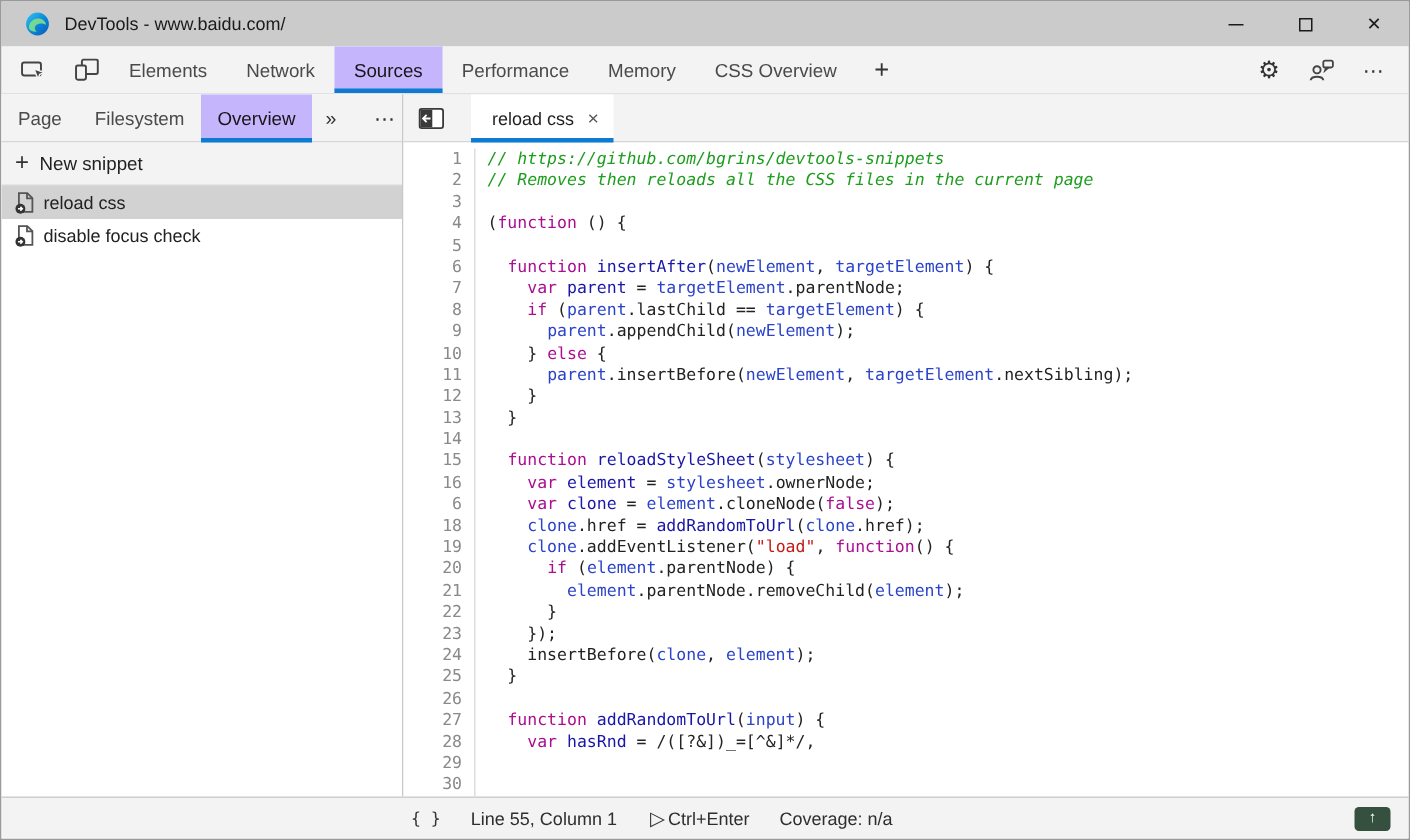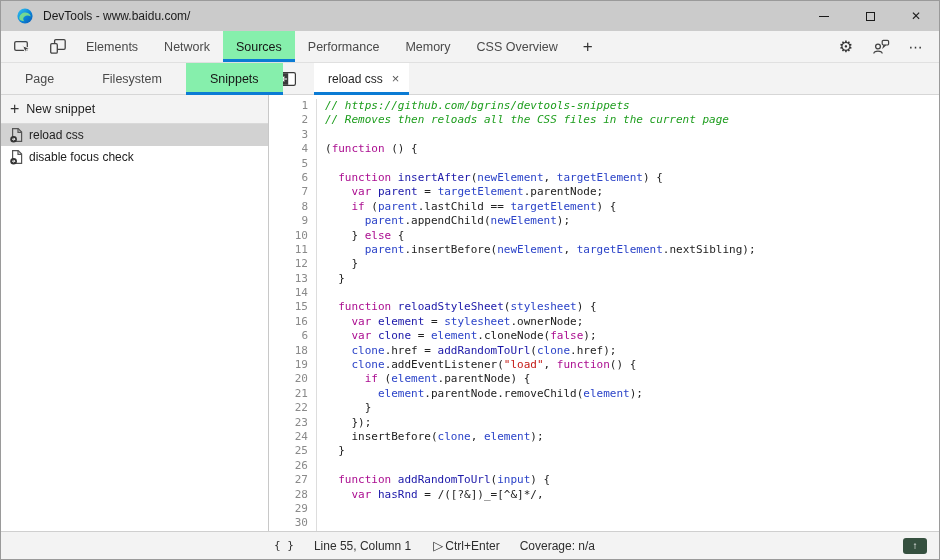"Sources" .tab.selected { background: #86efac -> #c4b5fd }
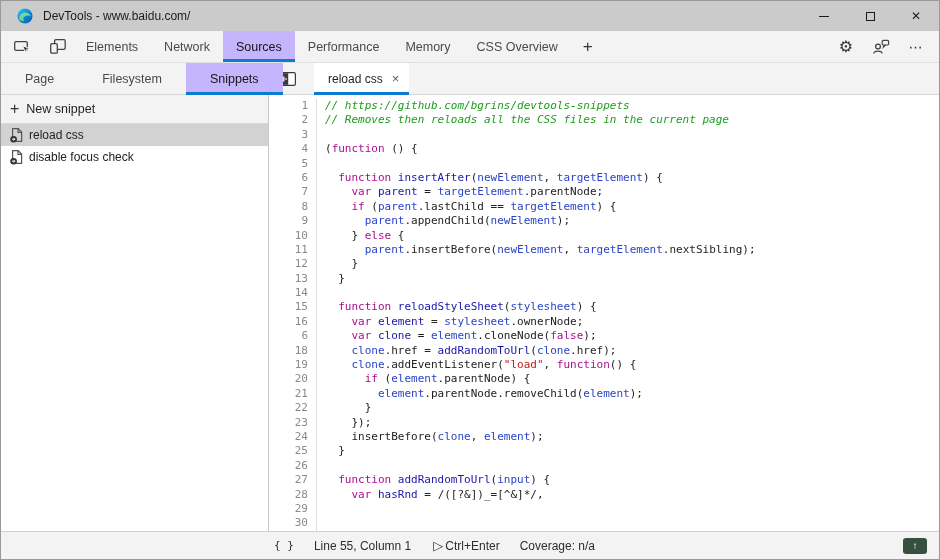"Page" .side-tabs .tab { padding: 0 24px -> 0 11px }
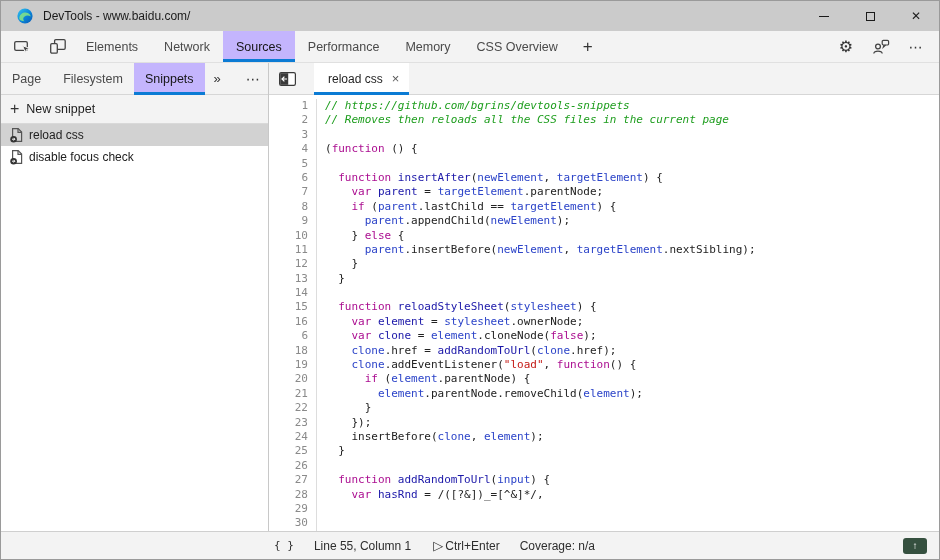"Snippets" div.tab { text: Snippets -> Overview }
